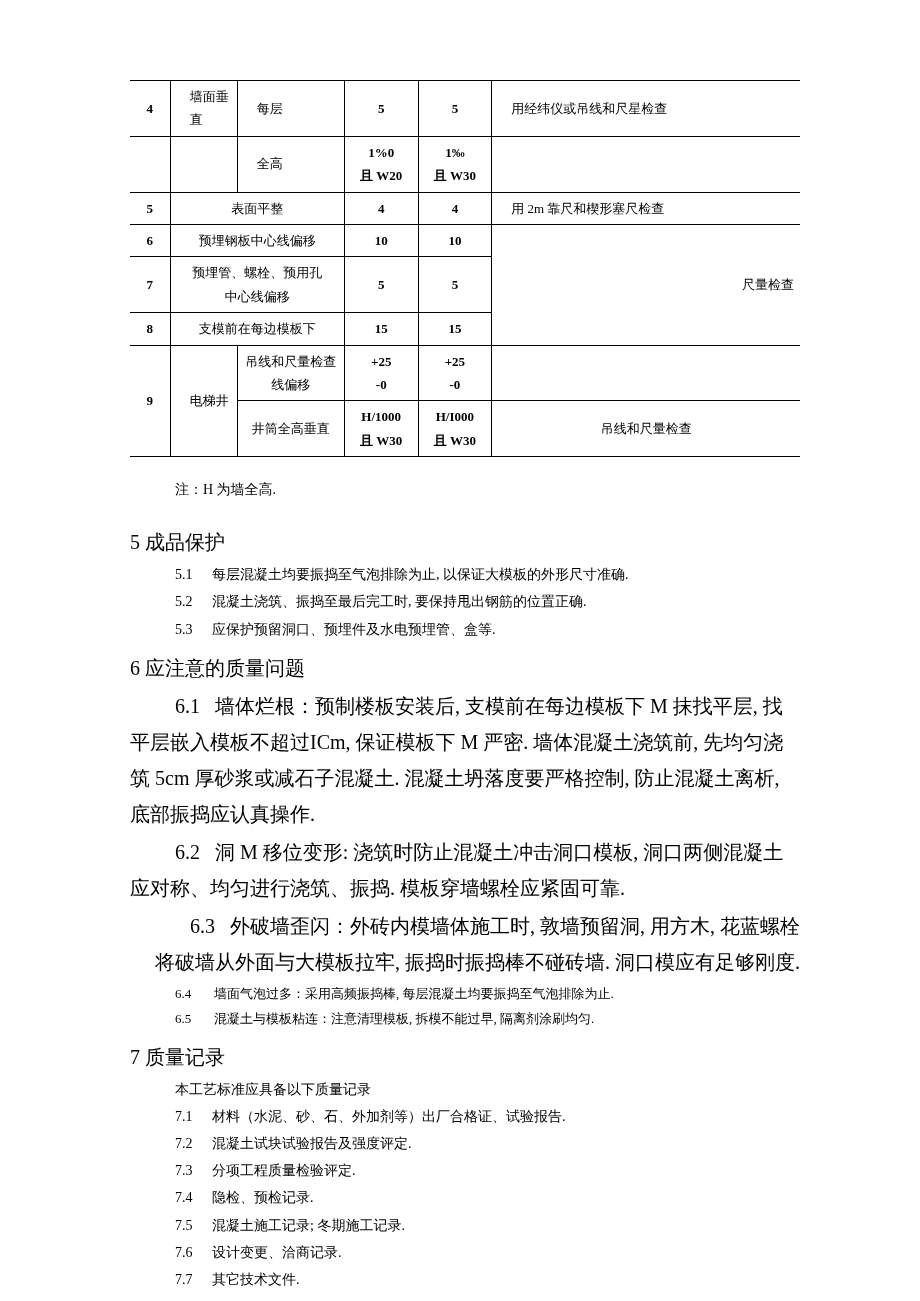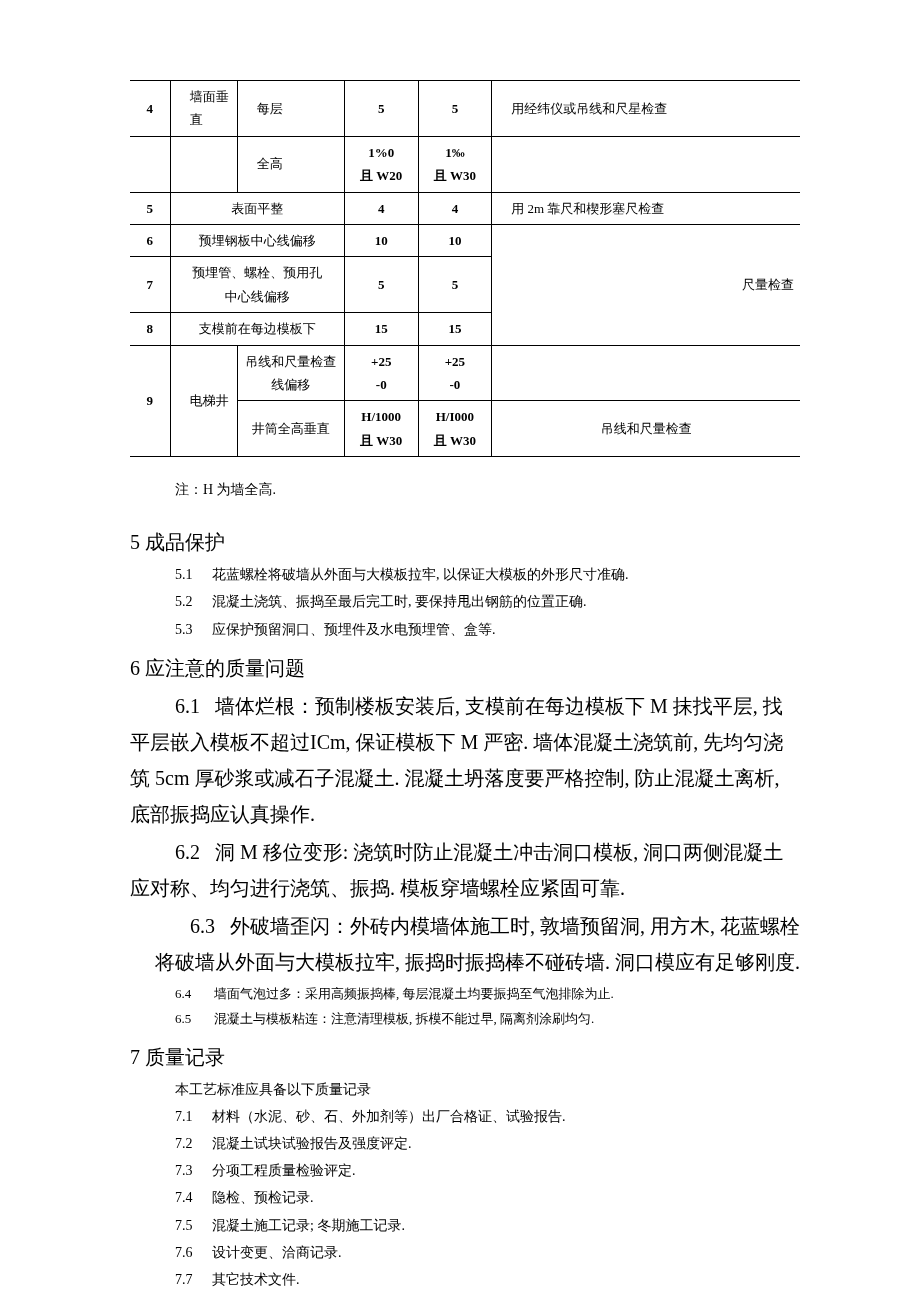"花蓝螺栓将破墙从外面与大模板拉牢, 以保证大模板的外形尺寸准确." span { text: 花蓝螺栓将破墙从外面与大模板拉牢 -> 每层混凝土均要振捣至气泡排除为止 }
